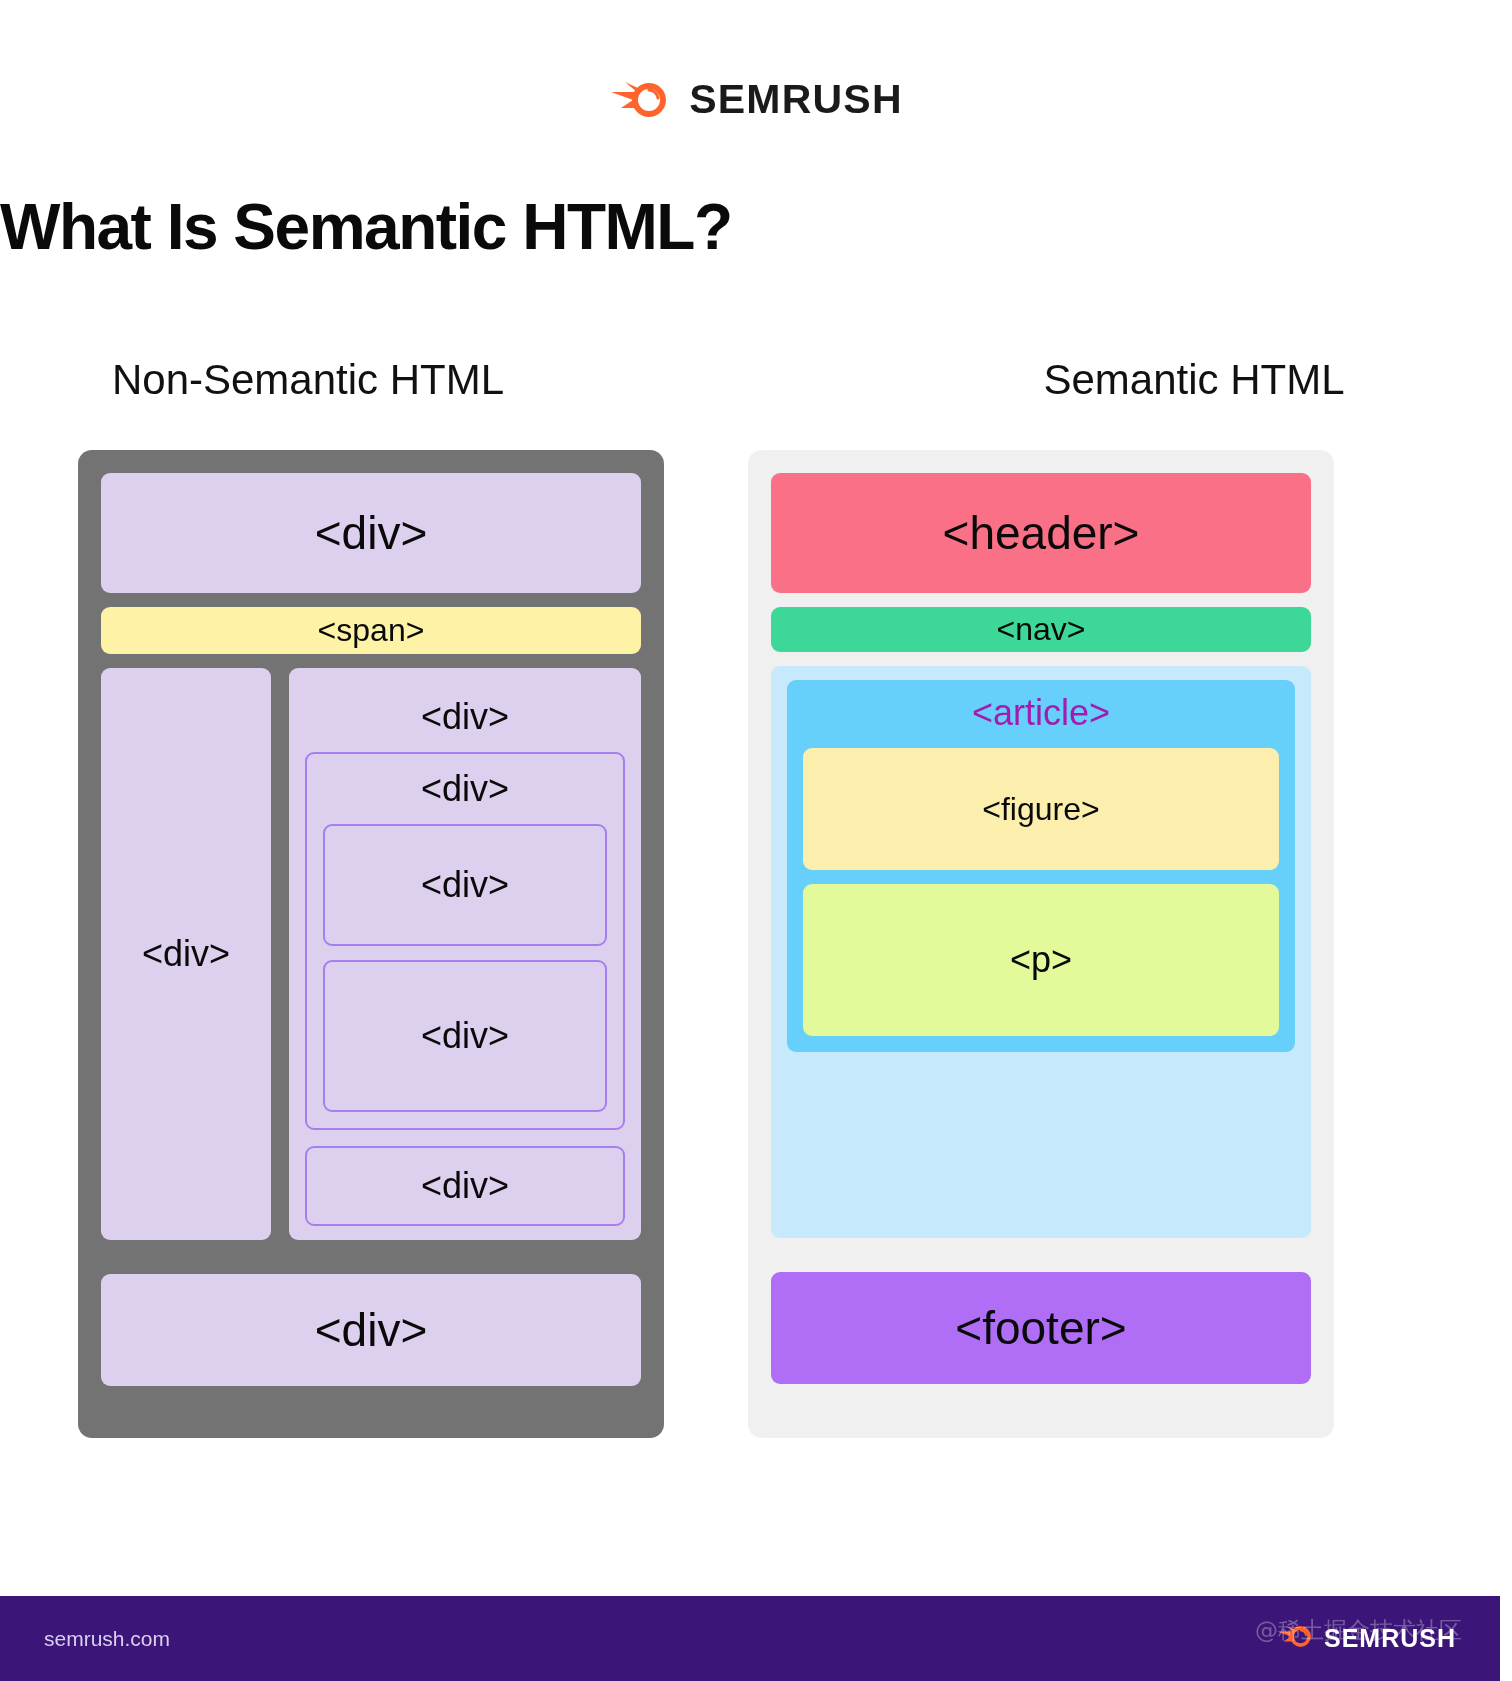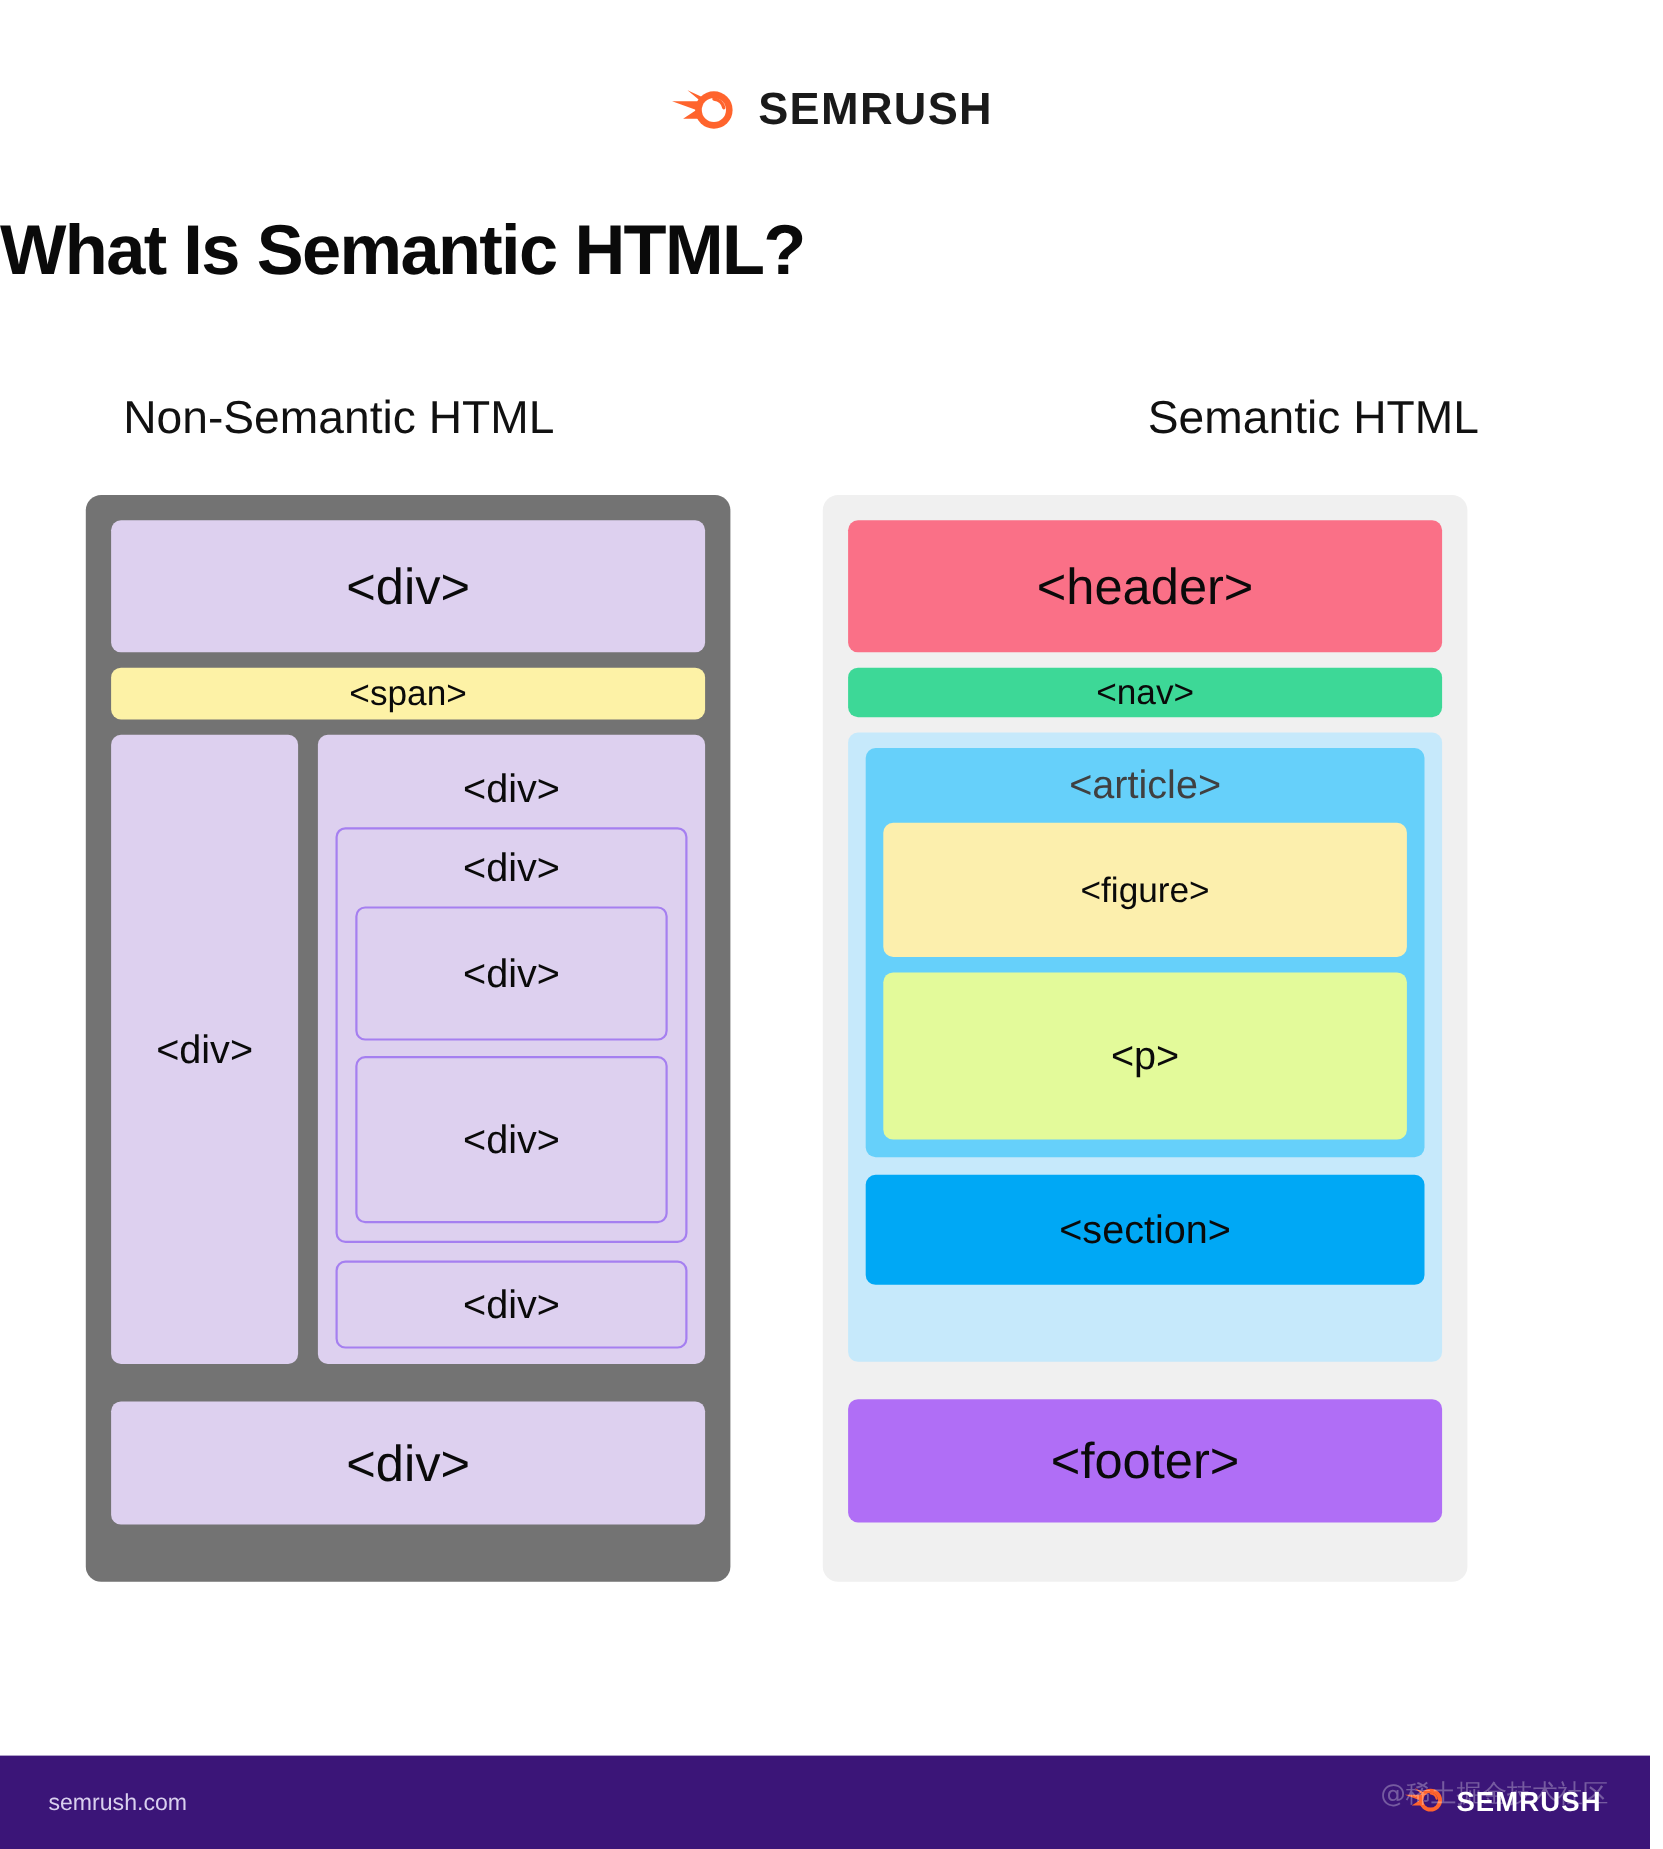"<article>" .r-article-label { color: #404040 -> #a21caf }
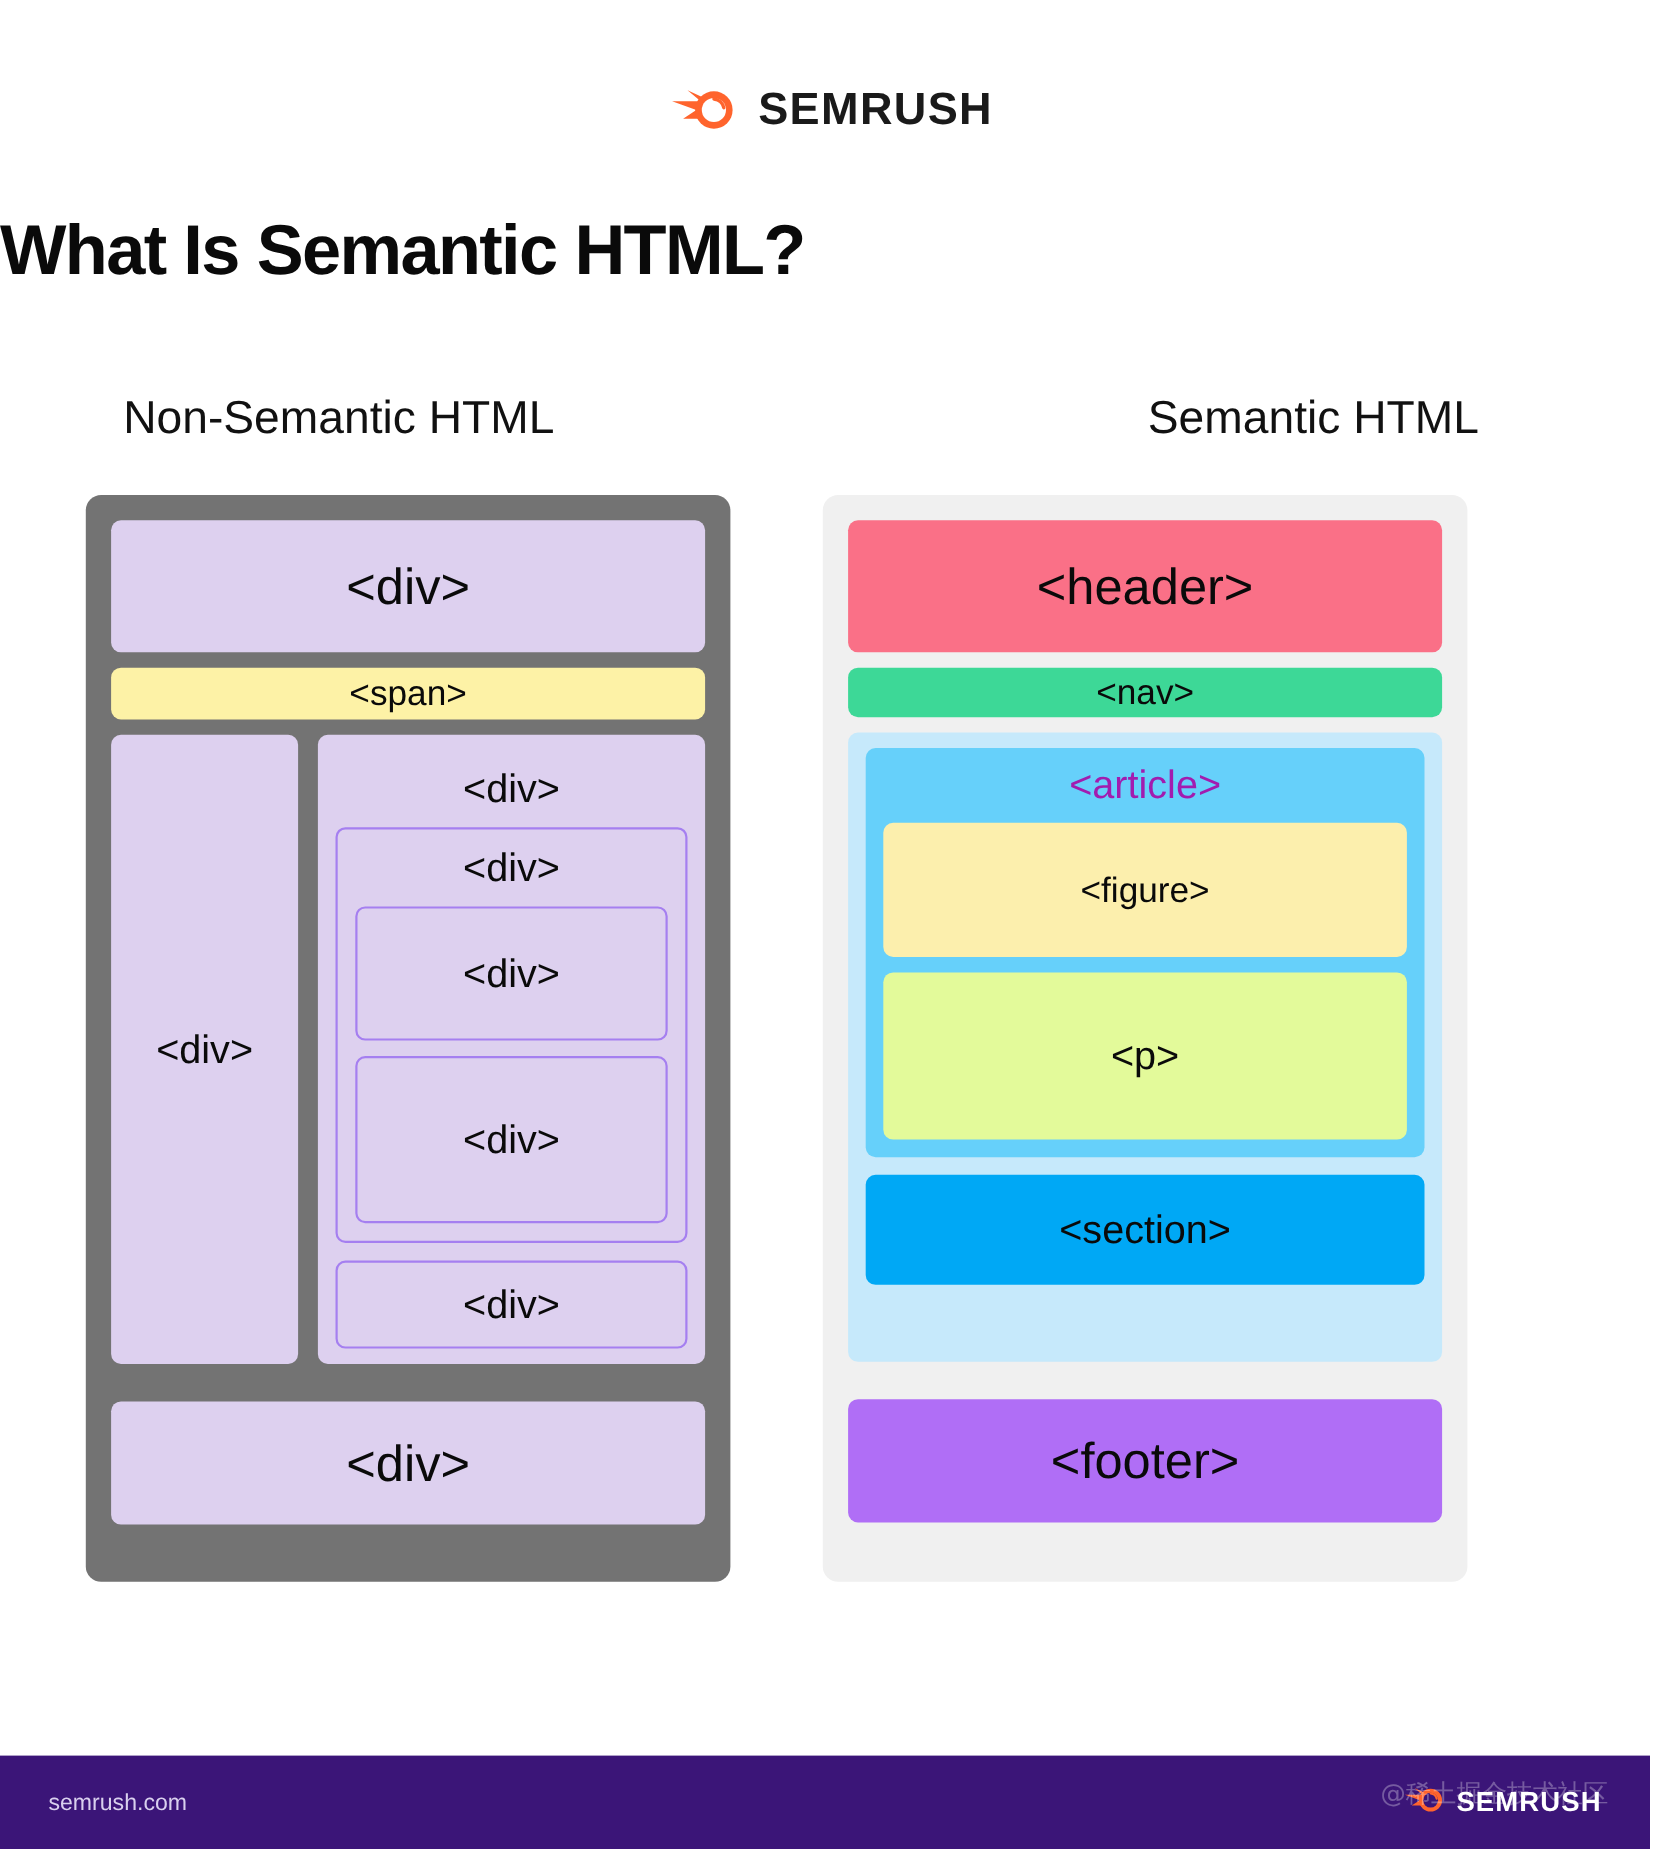"<section>" div.r-section { html: <div>&lt;section&gt;</div> -> none }
